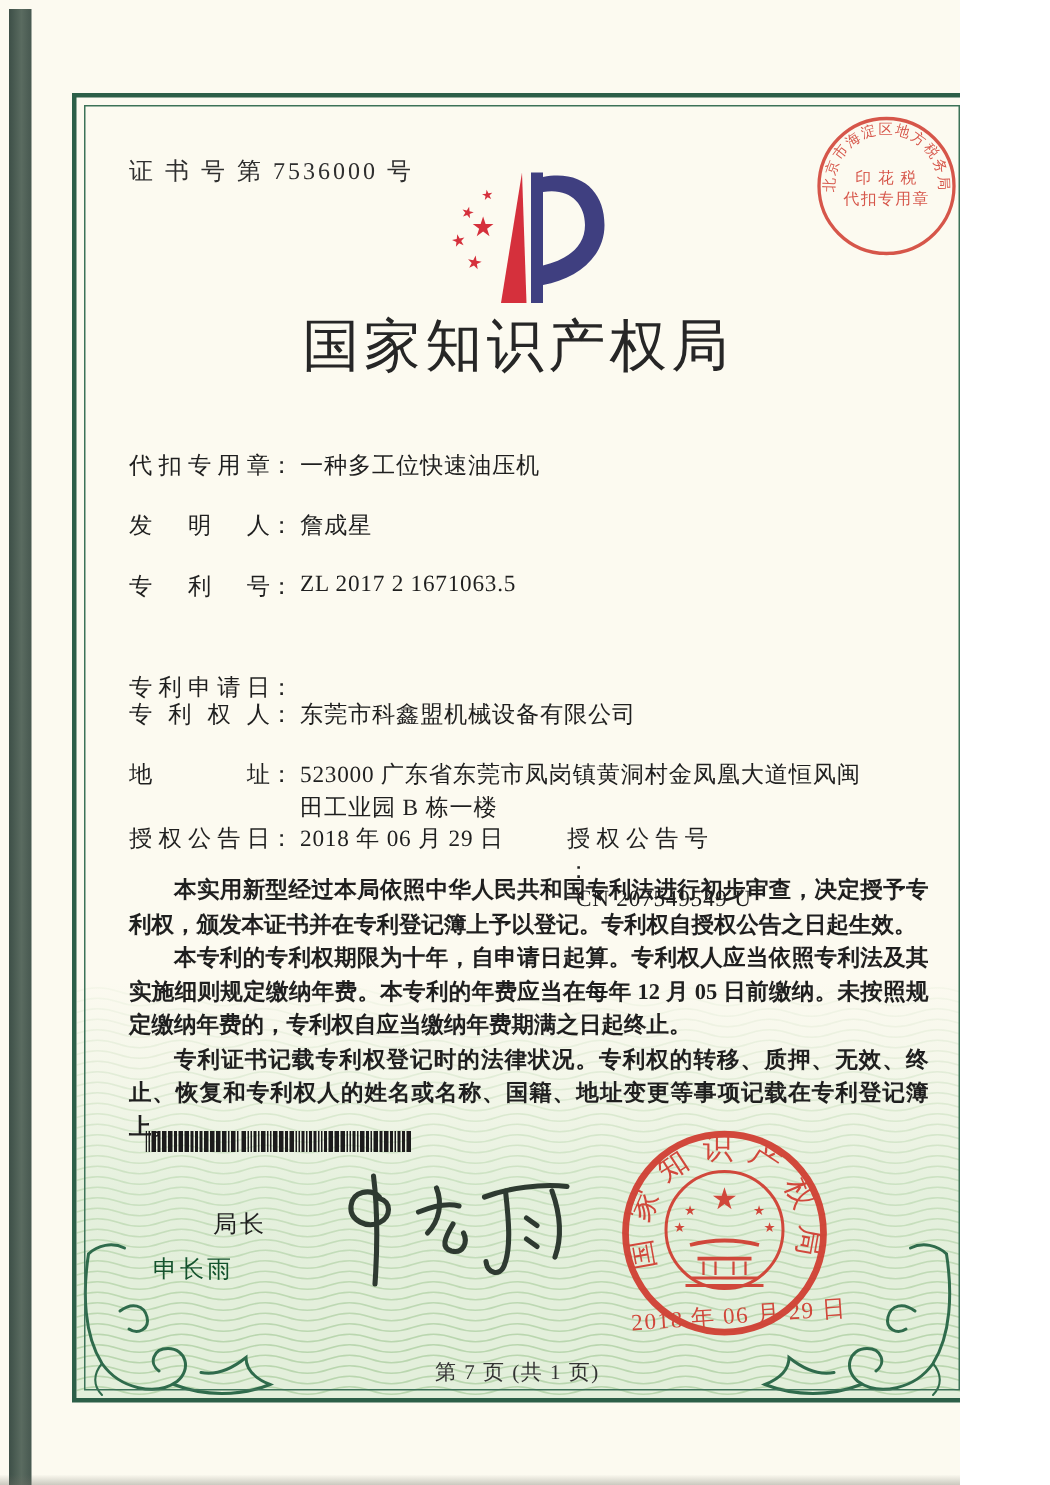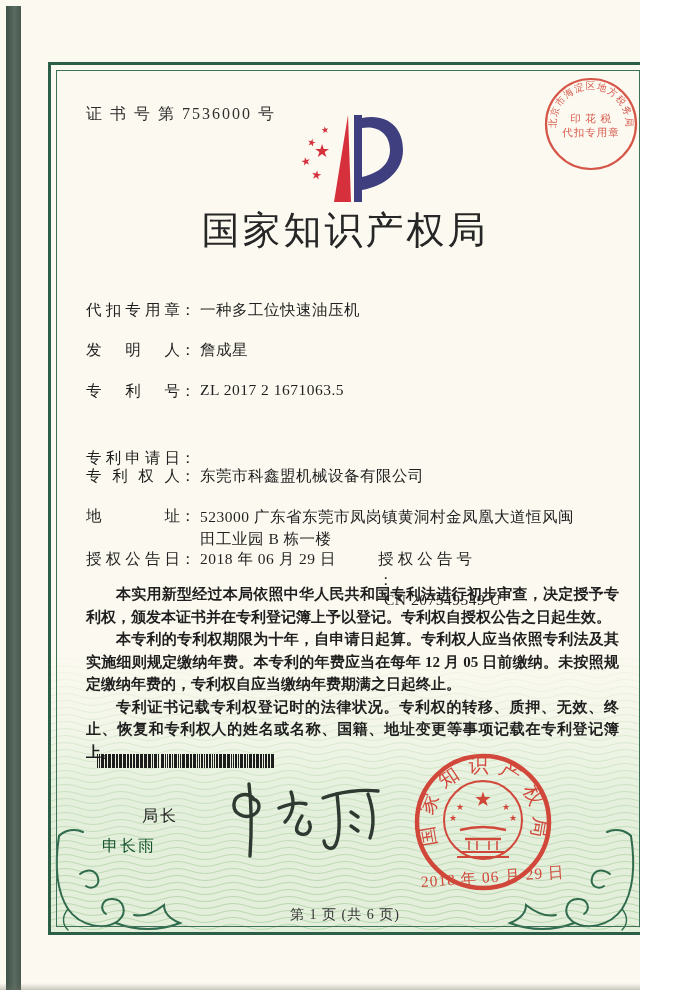"第 1 页 (共 6" div.footer-page { text: 1 页 (共 6 -> 7 页 (共 1 }
